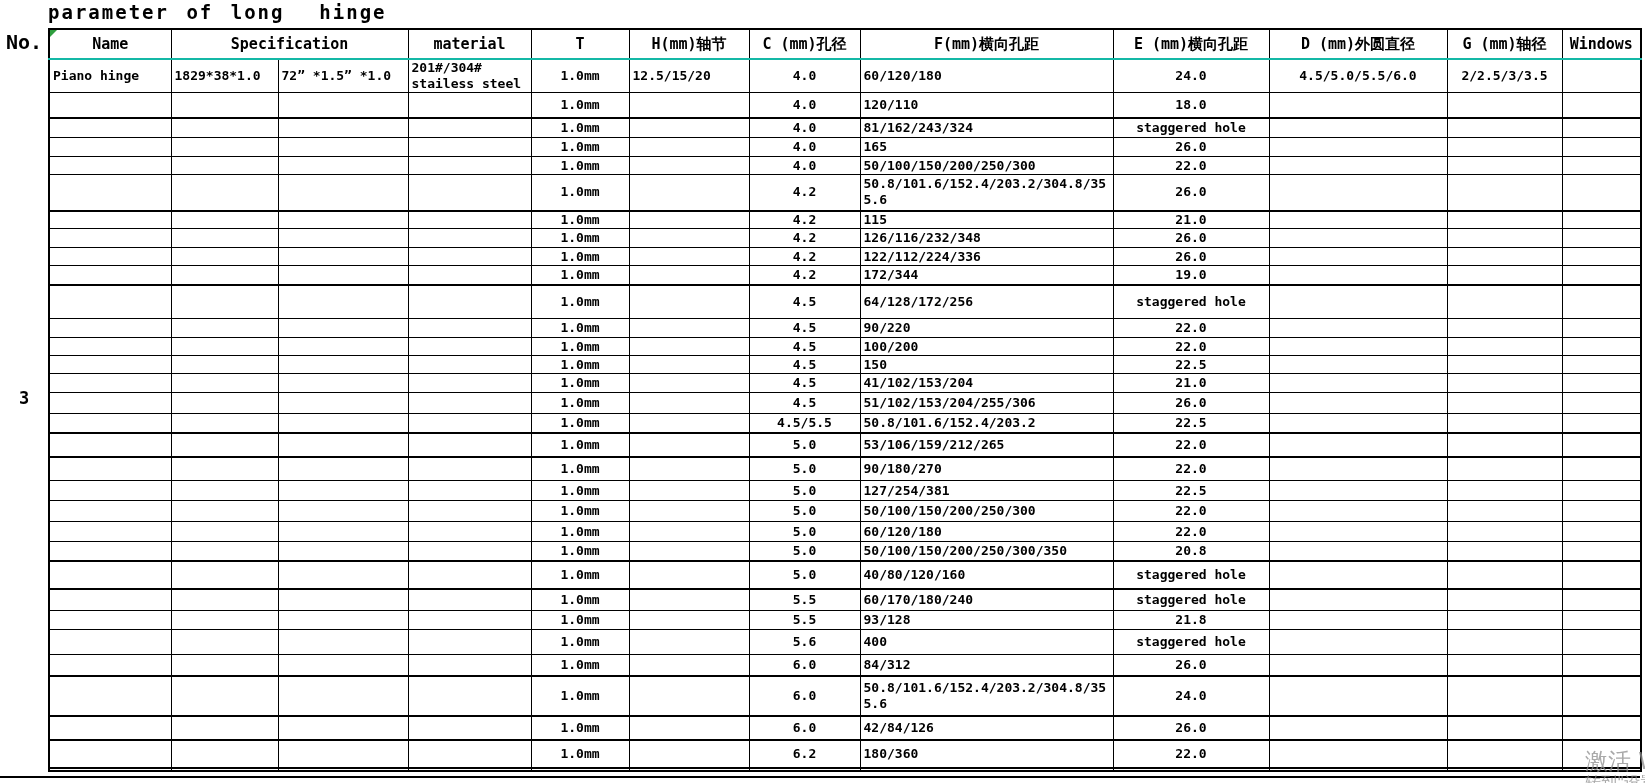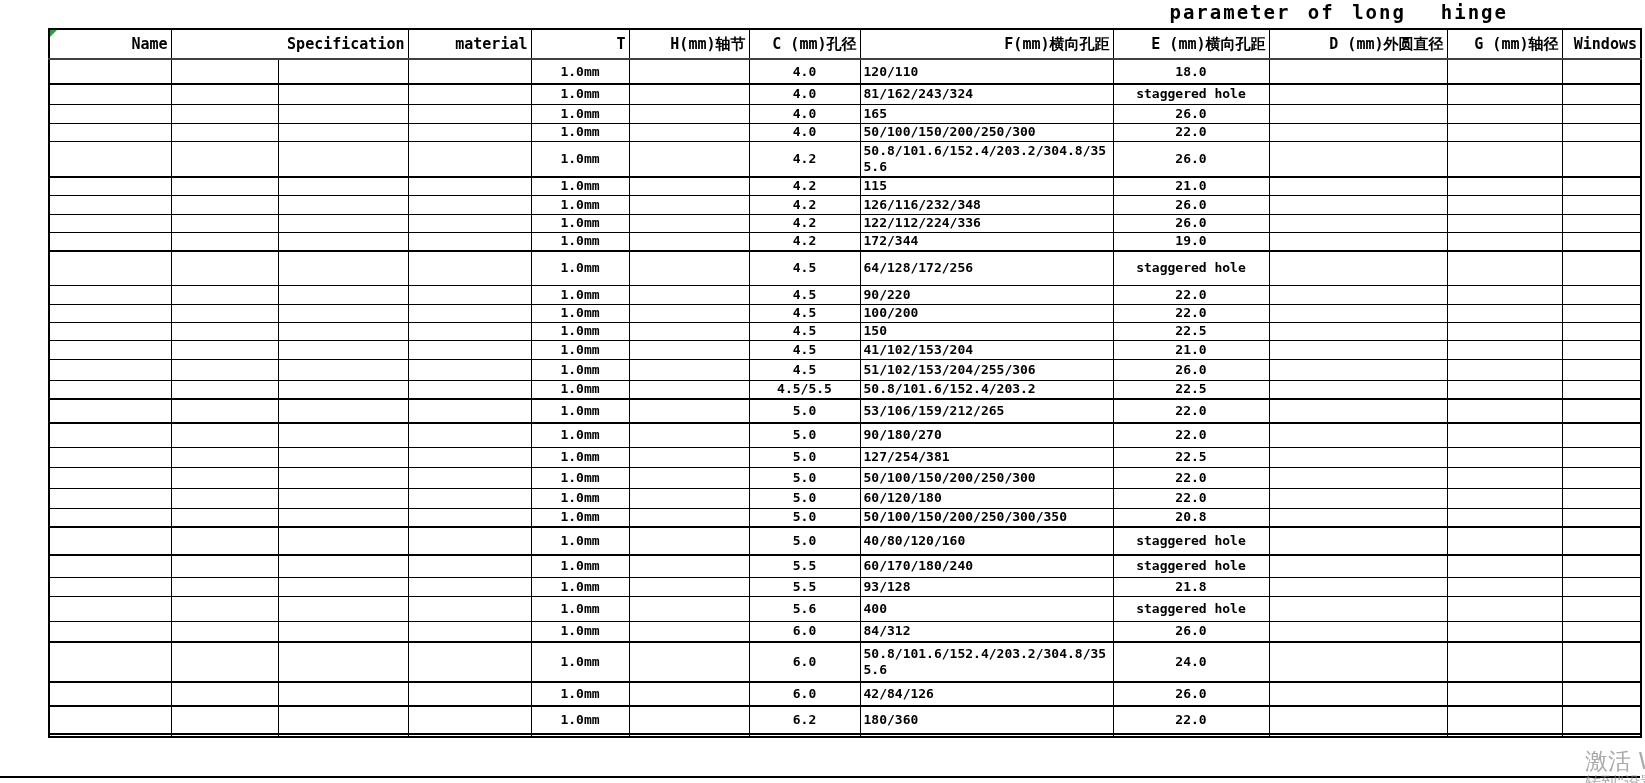"parameter of long hinge" .title { text-align: right -> left }
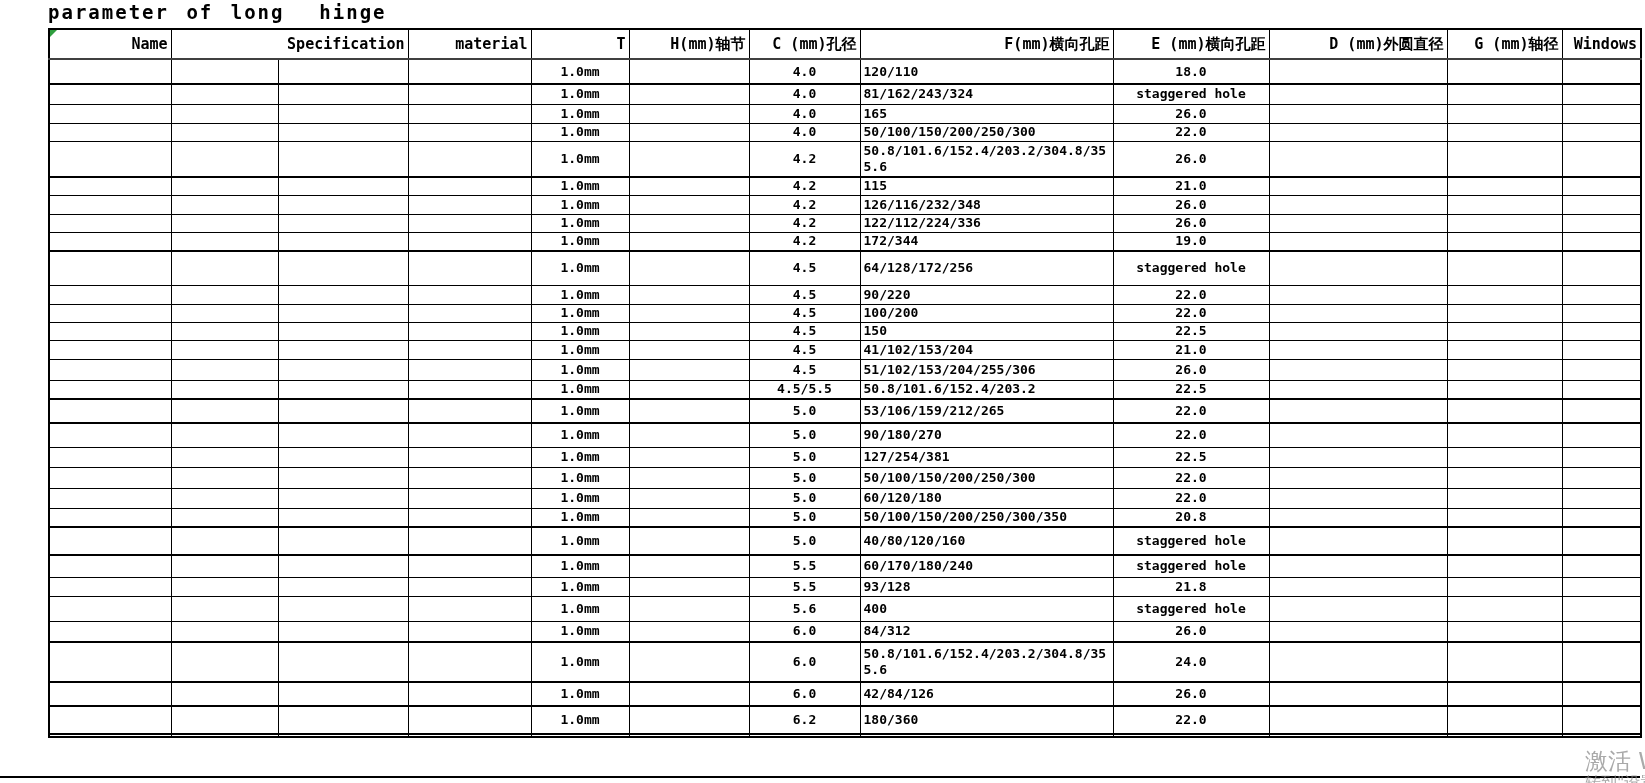"No." div.no-col { html: none -> <div> <div>No.</div> <div>3</div> </div> }
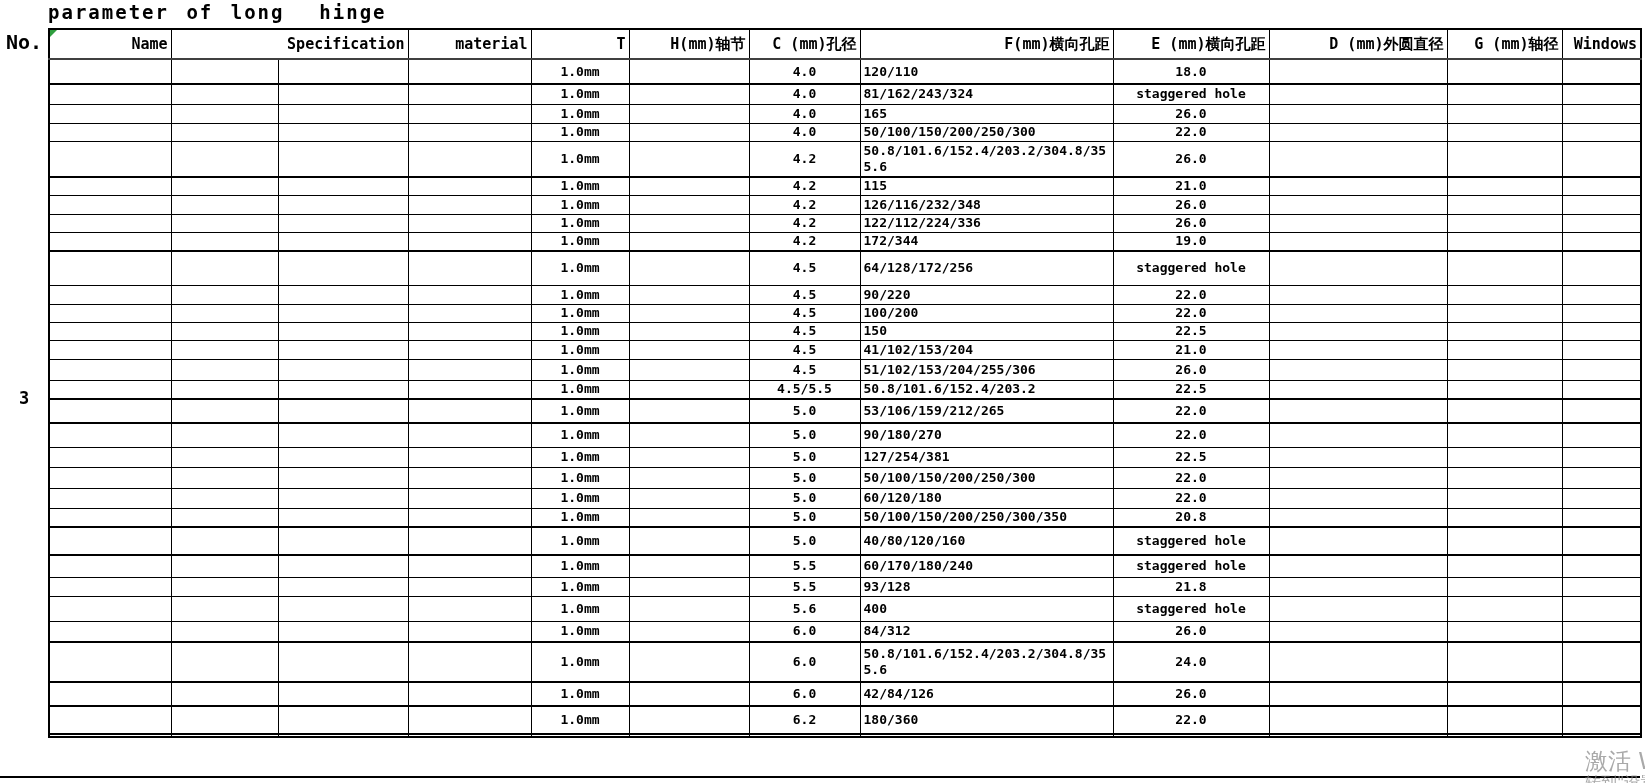"Name" table.grid th { border-bottom: 2px solid #404040 -> 2px solid #14b8a6; text-align: right -> center }
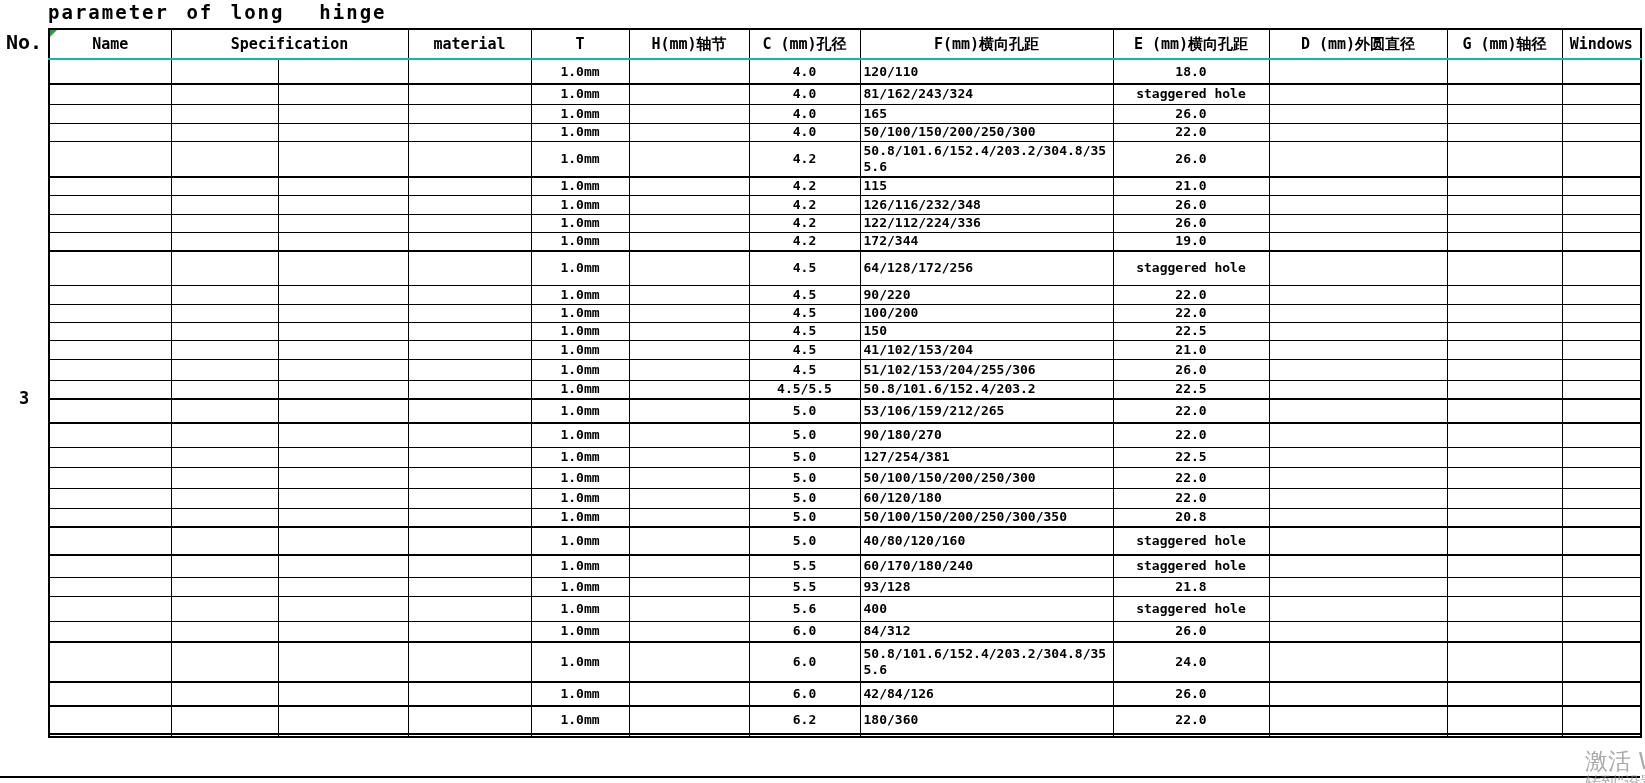"Piano hinge" tr { html: none -> <tr> <td>Piano hinge</td> <td>1829*38*1.0</td> <td>72” *1.5” *1.0</td> <td>201#/304# stailess steel</td> <td>1.0mm</td> <td>12.5/15/20</td> <td>4.0</td> <td>60/120/180</td> <td>24.0</td> <td>4.5/5.0/5.5/6.0</td> <td>2/2.5/3/3.5</td> <td></td> </tr> }
